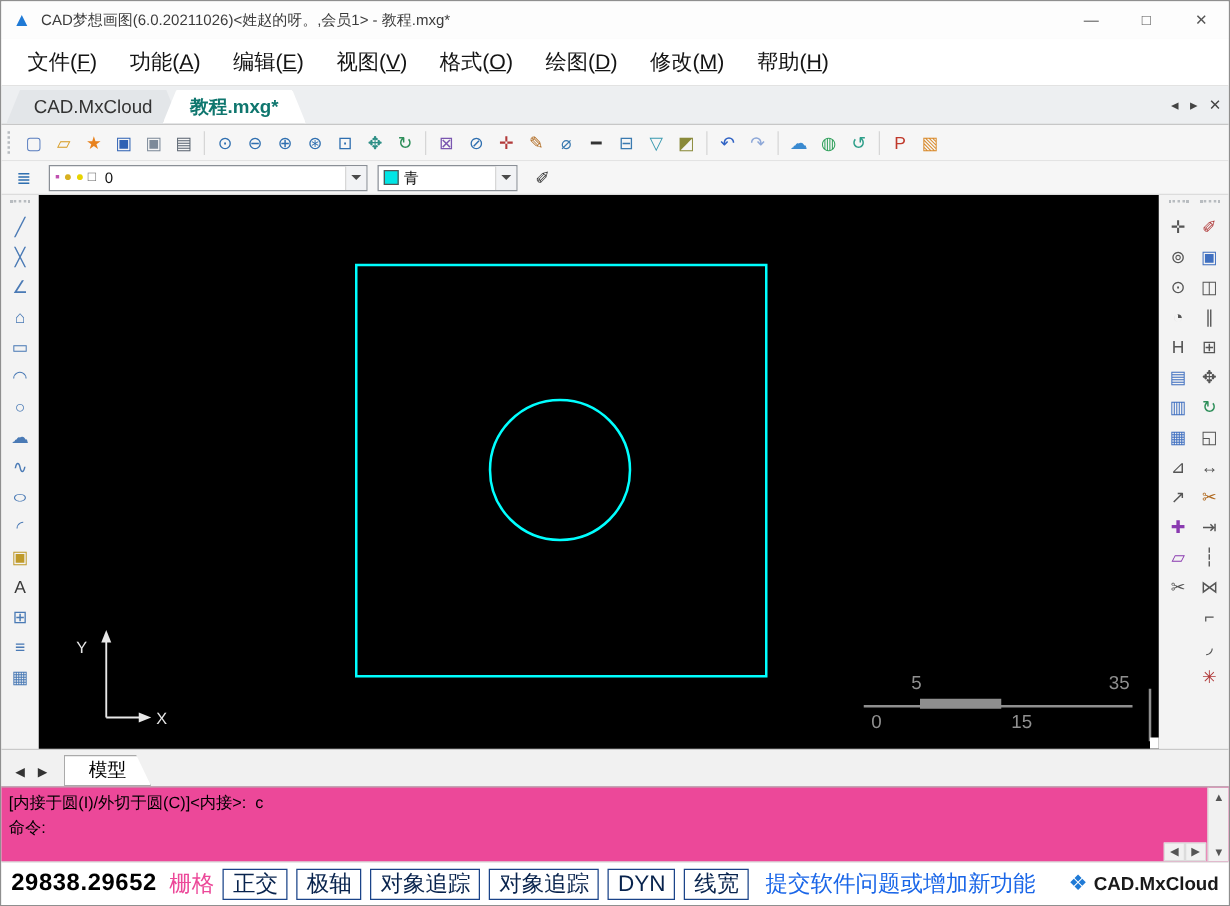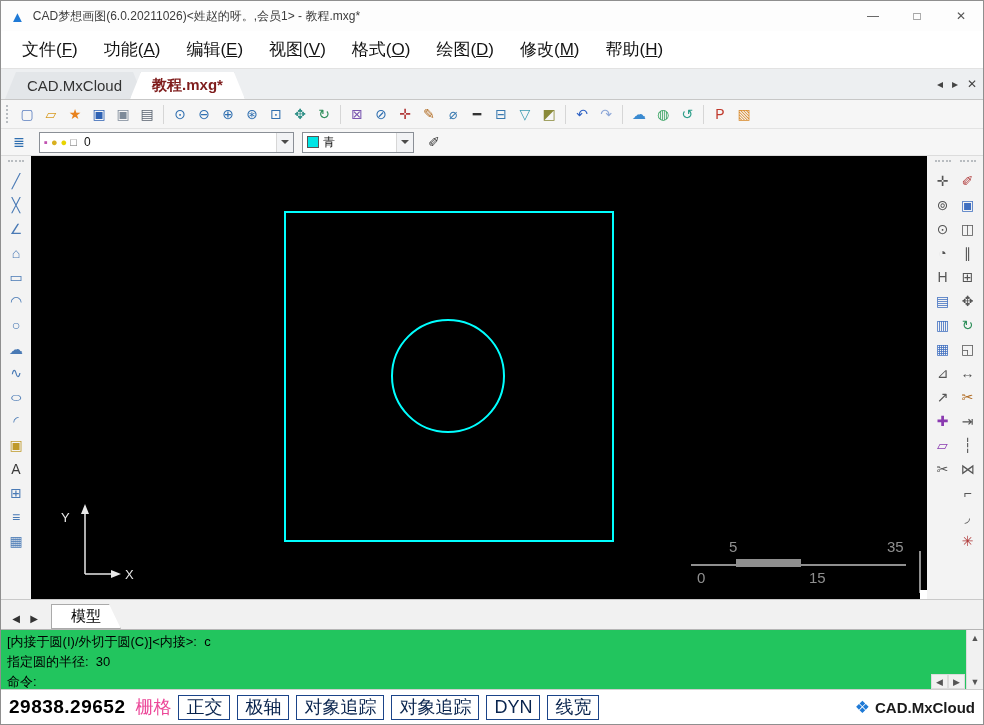"教程.mxg*" .doc-tab.active { color: #7f1d1d -> #0f766e }
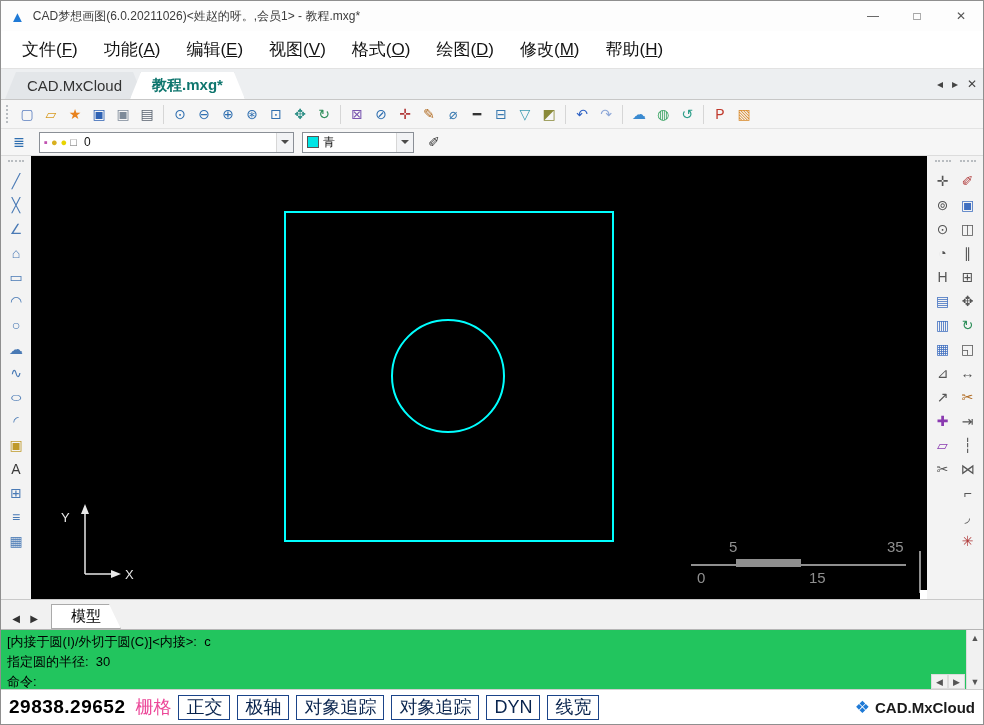"[内接于圆(I)/外切于圆(C)]<内接>: c" .cmd { background: #22c55e -> #ec4899 }
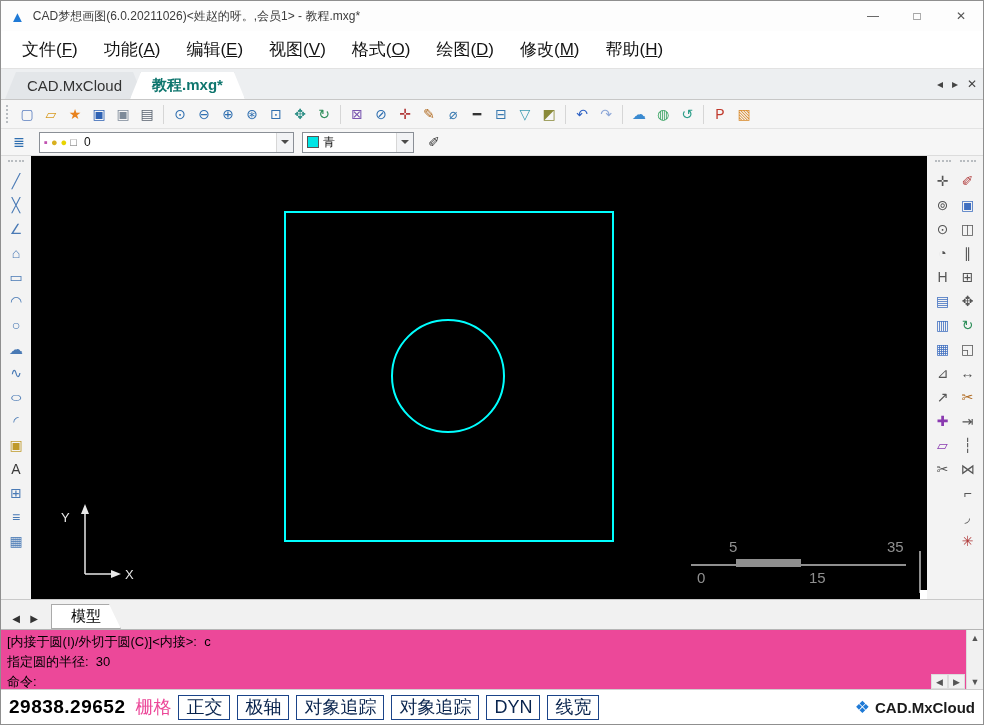"指定圆的半径: 30" div.cmd-line { html: <div>指定圆的半径: 30</div> -> none }
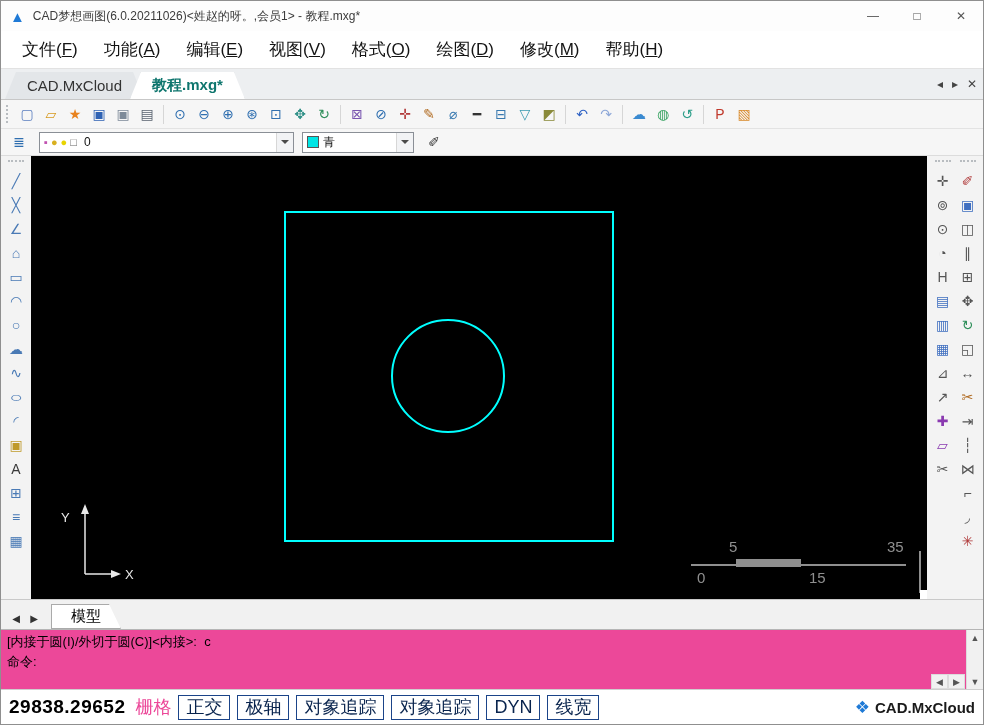"提交软件问题或增加新功能" span.link { html: none -> <span>提交软件问题或增加新功能</span> }
